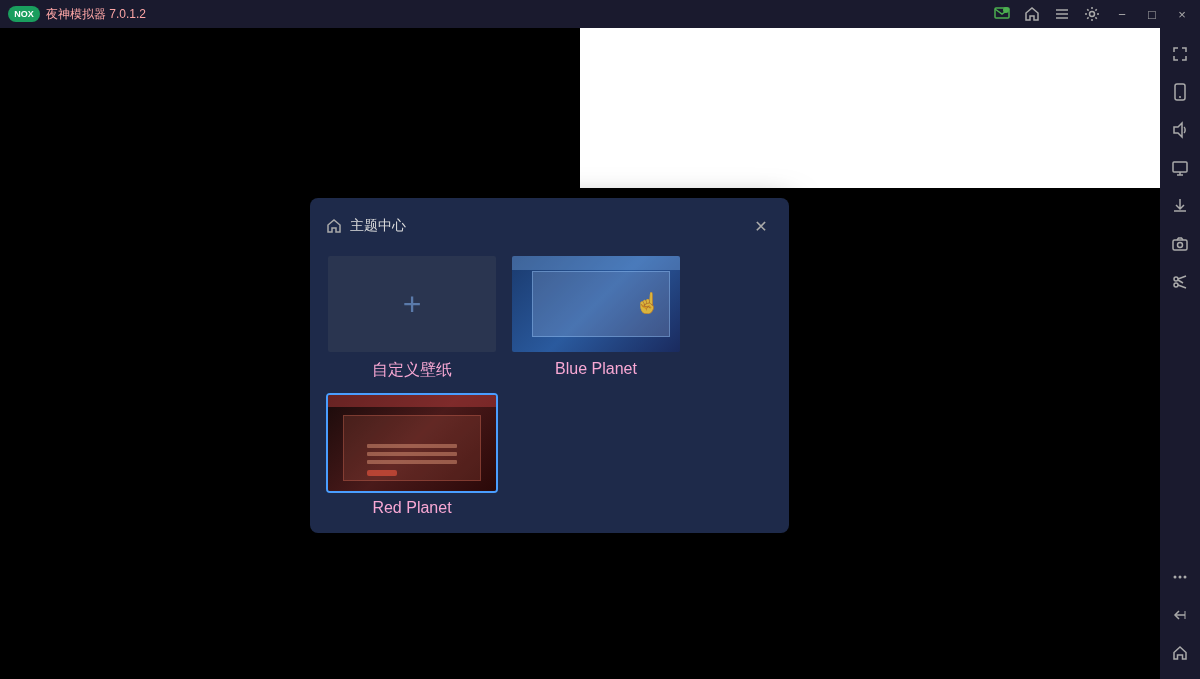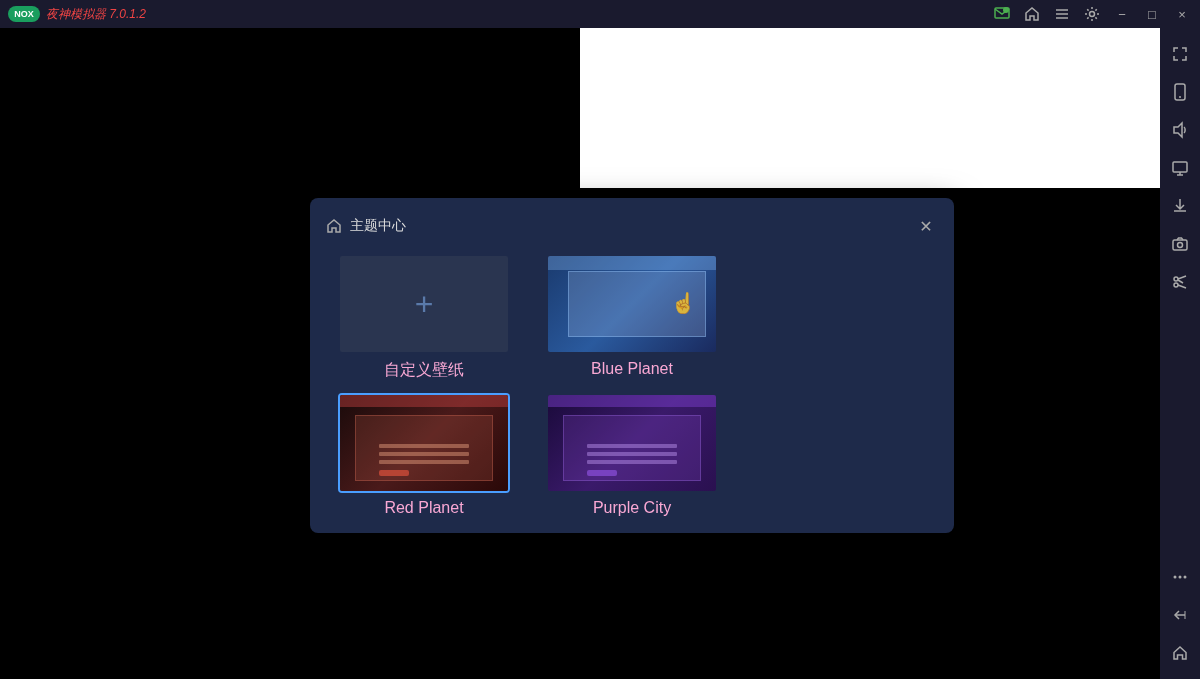"夜神模拟器 7.0.1.2" .title-text { color: #ef4444 -> #fca5a5; font-style: italic -> none }
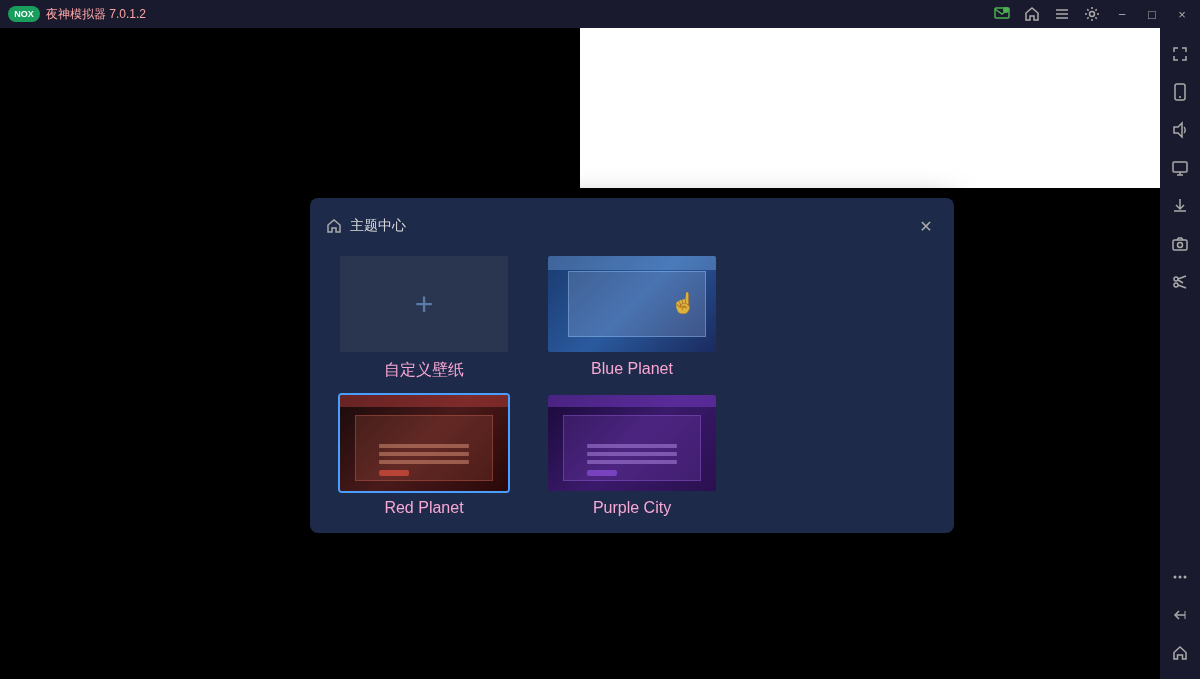"主题中心" .theme-dialog { width: 644px -> 479px }
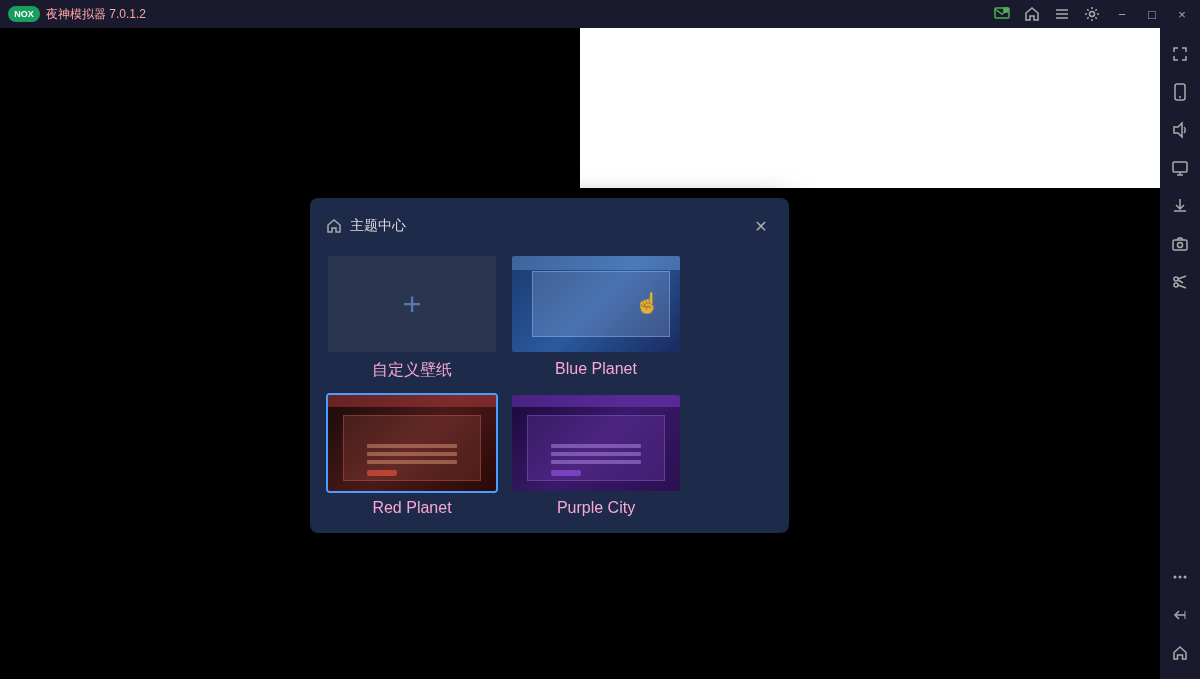"Purple City" div.theme-item { html: <div> <div> <div> <div></div> <div> <div> <div></div> <div></div> <div></div> <div></div> </div> </div> </div> </div> <span>Purple City</span> </div> -> none }
